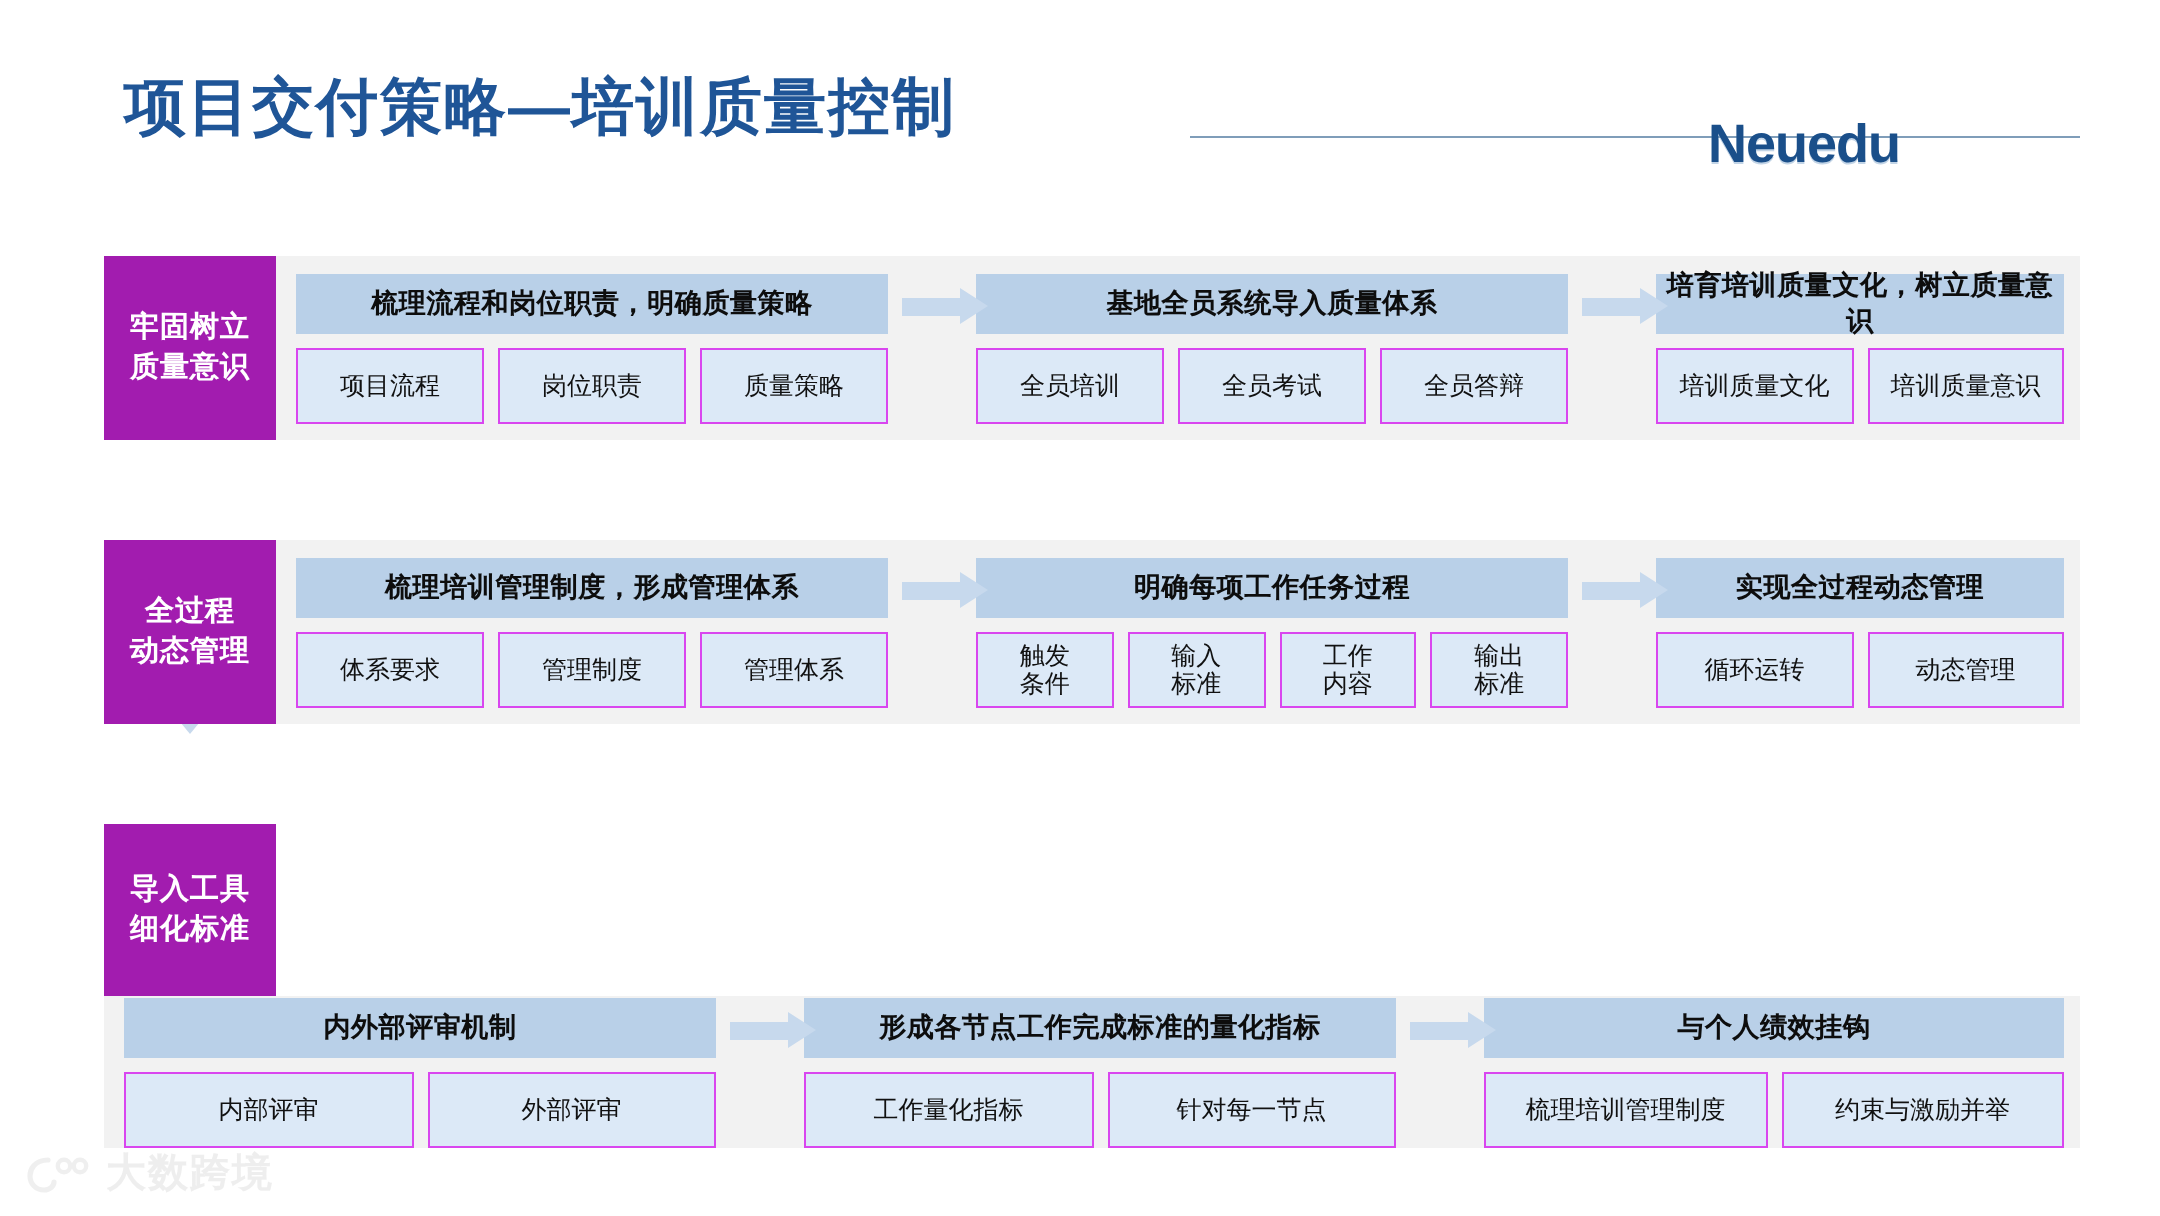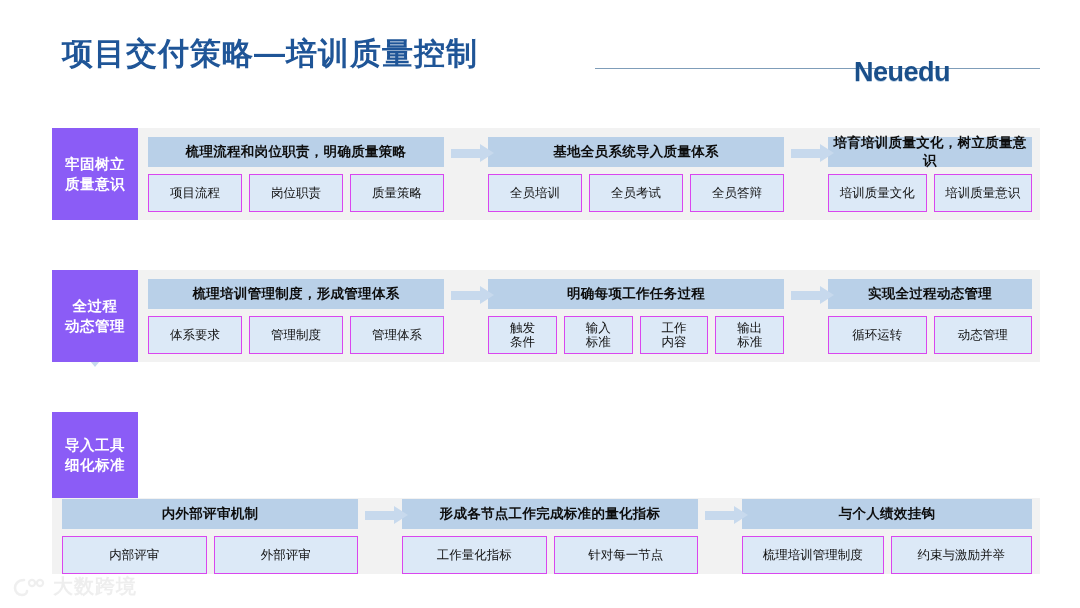"牢固树立" .stage-label { background: #8b5cf6 -> #a21caf }
